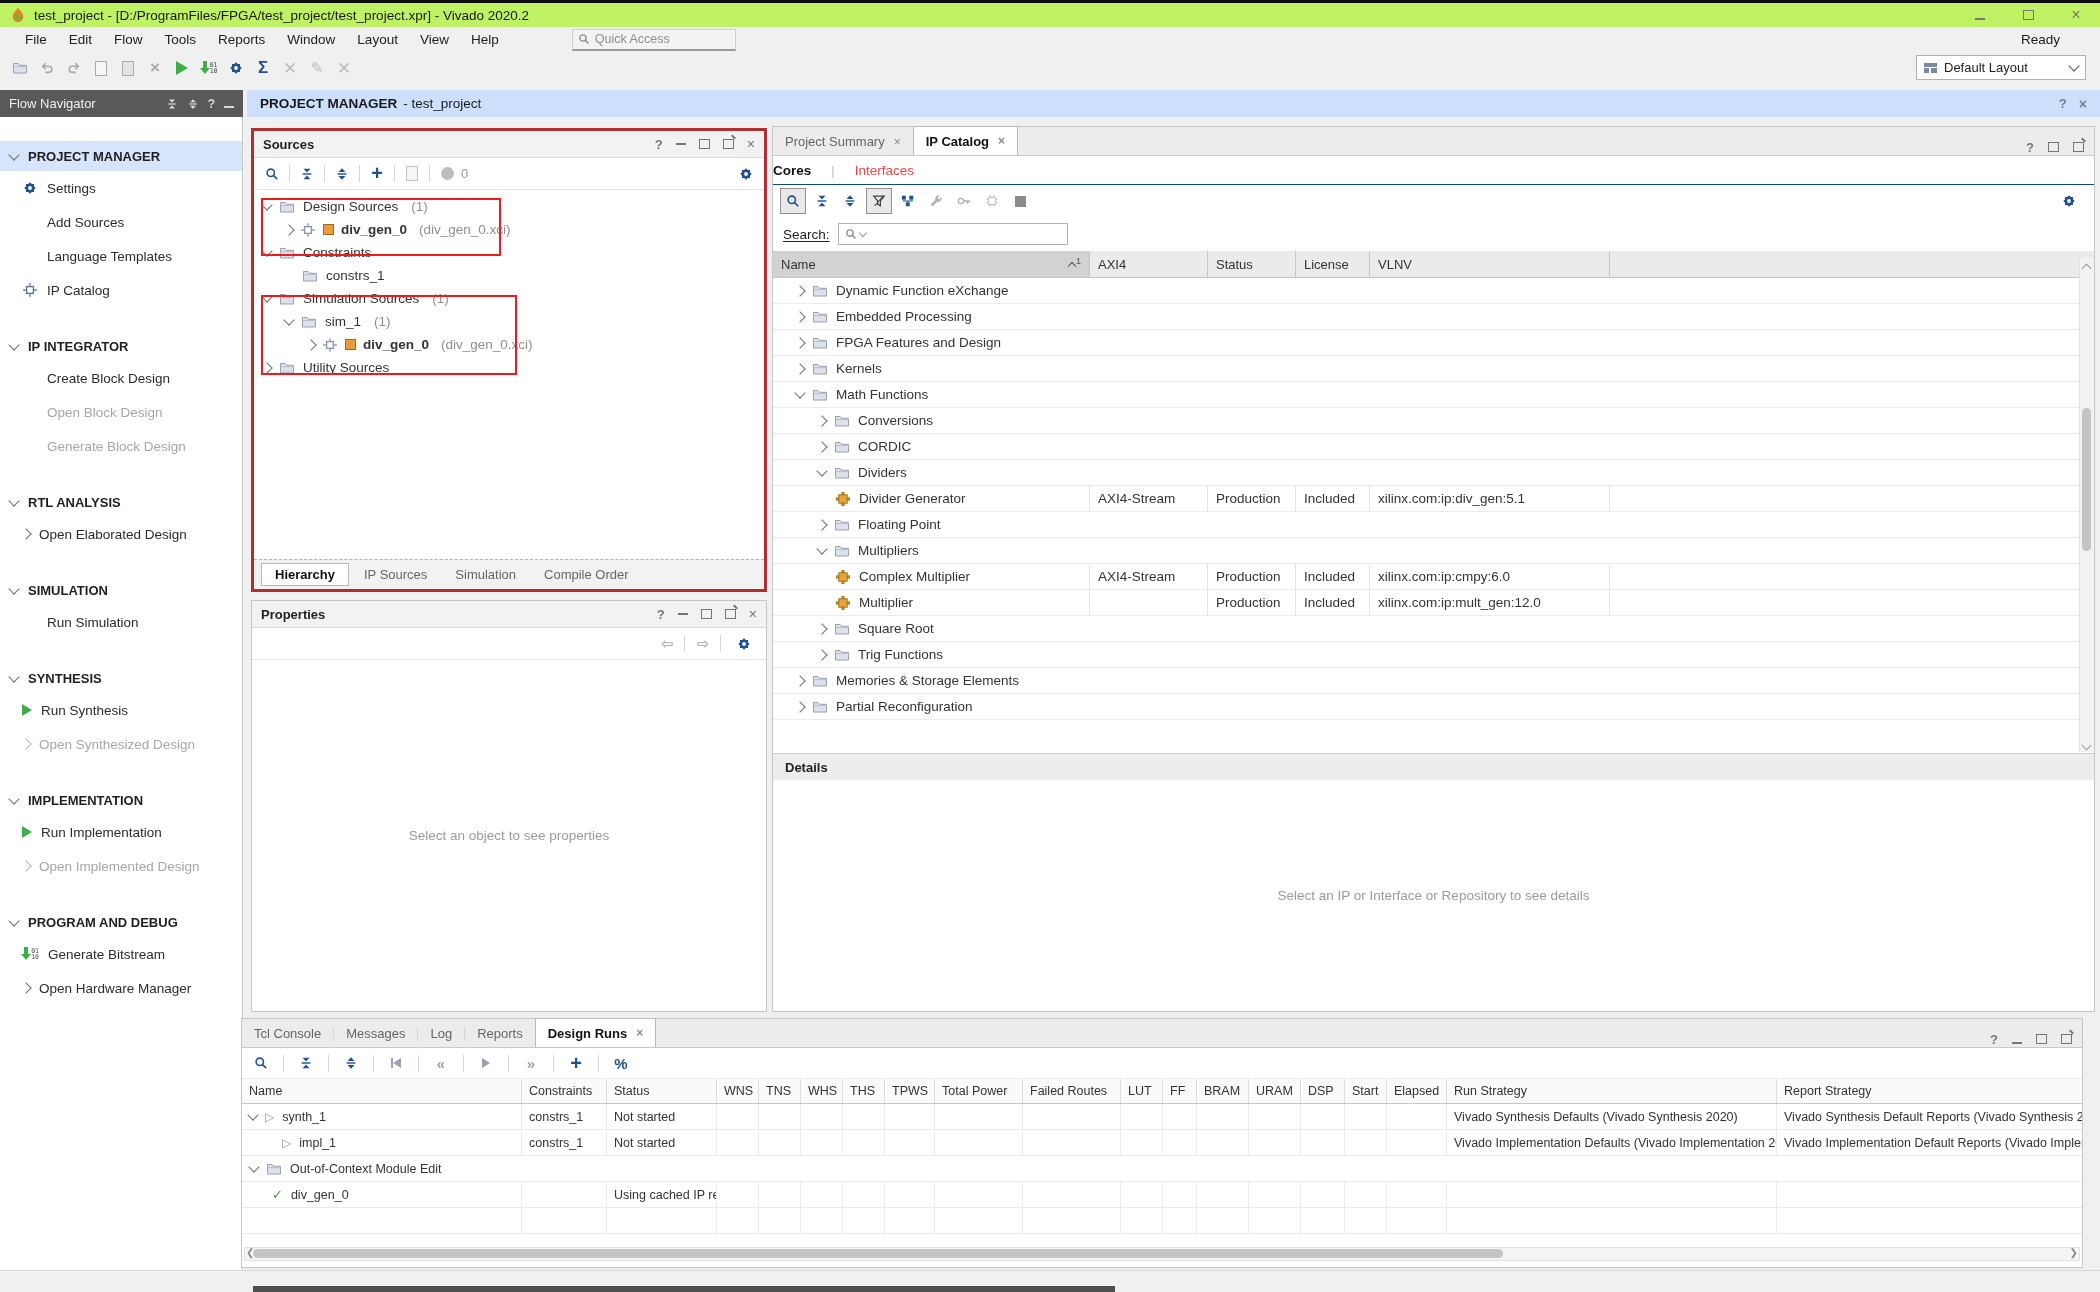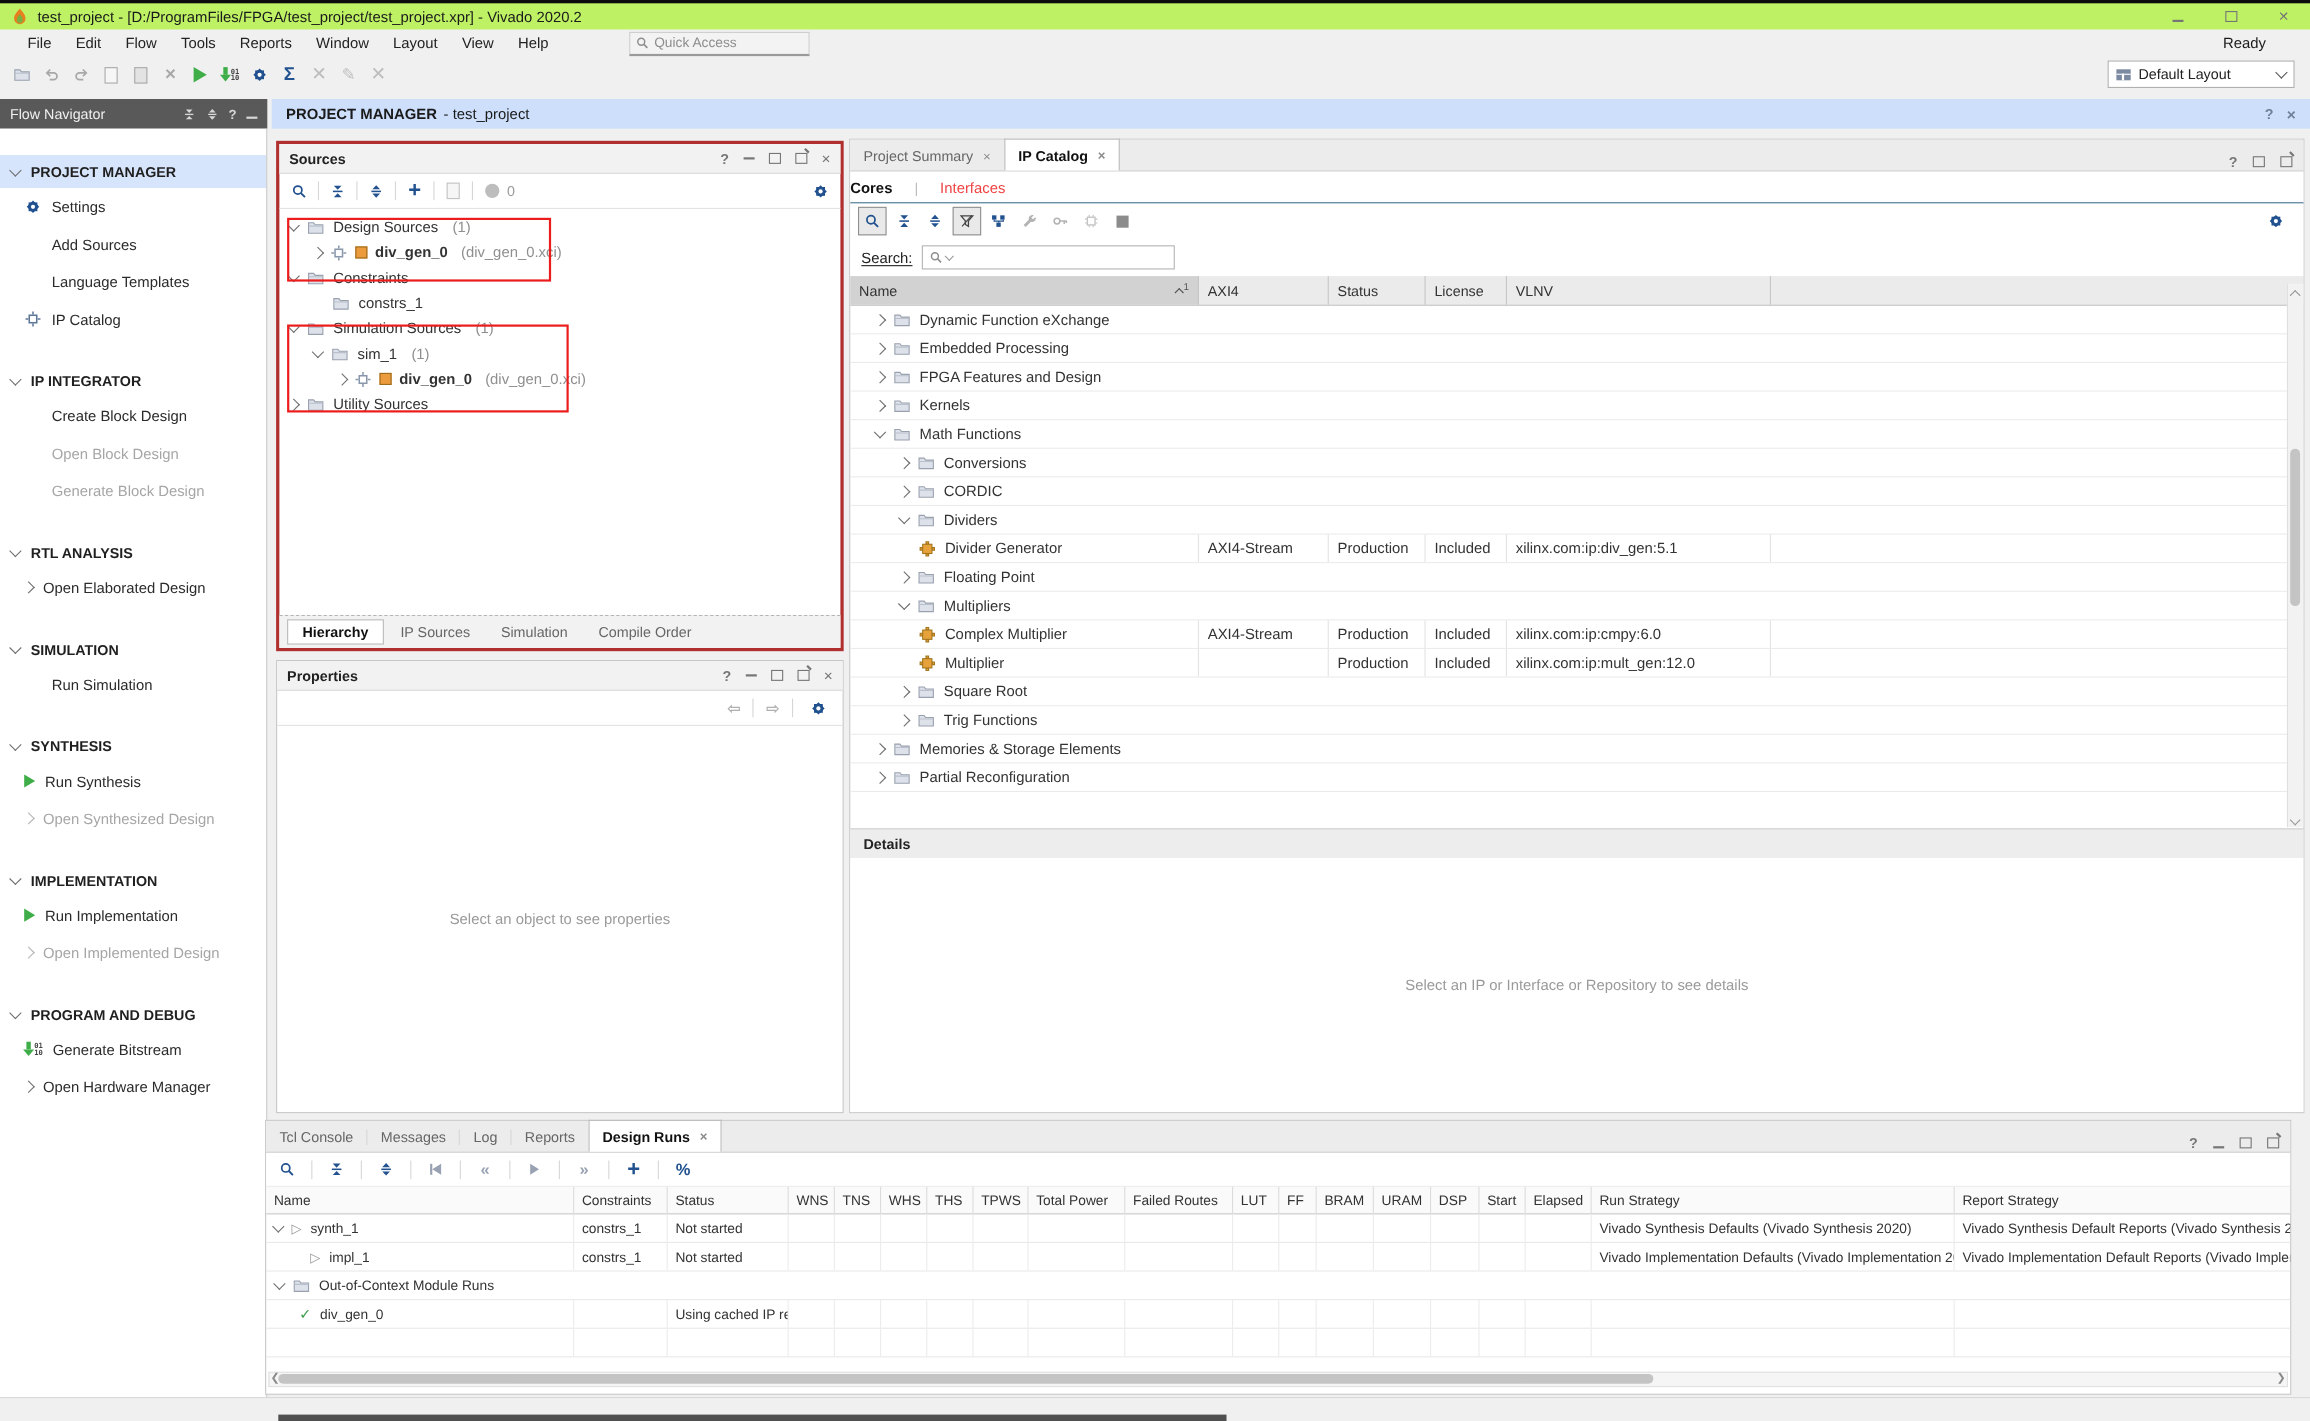"01" .bit .dg { font-weight: bold -> normal }
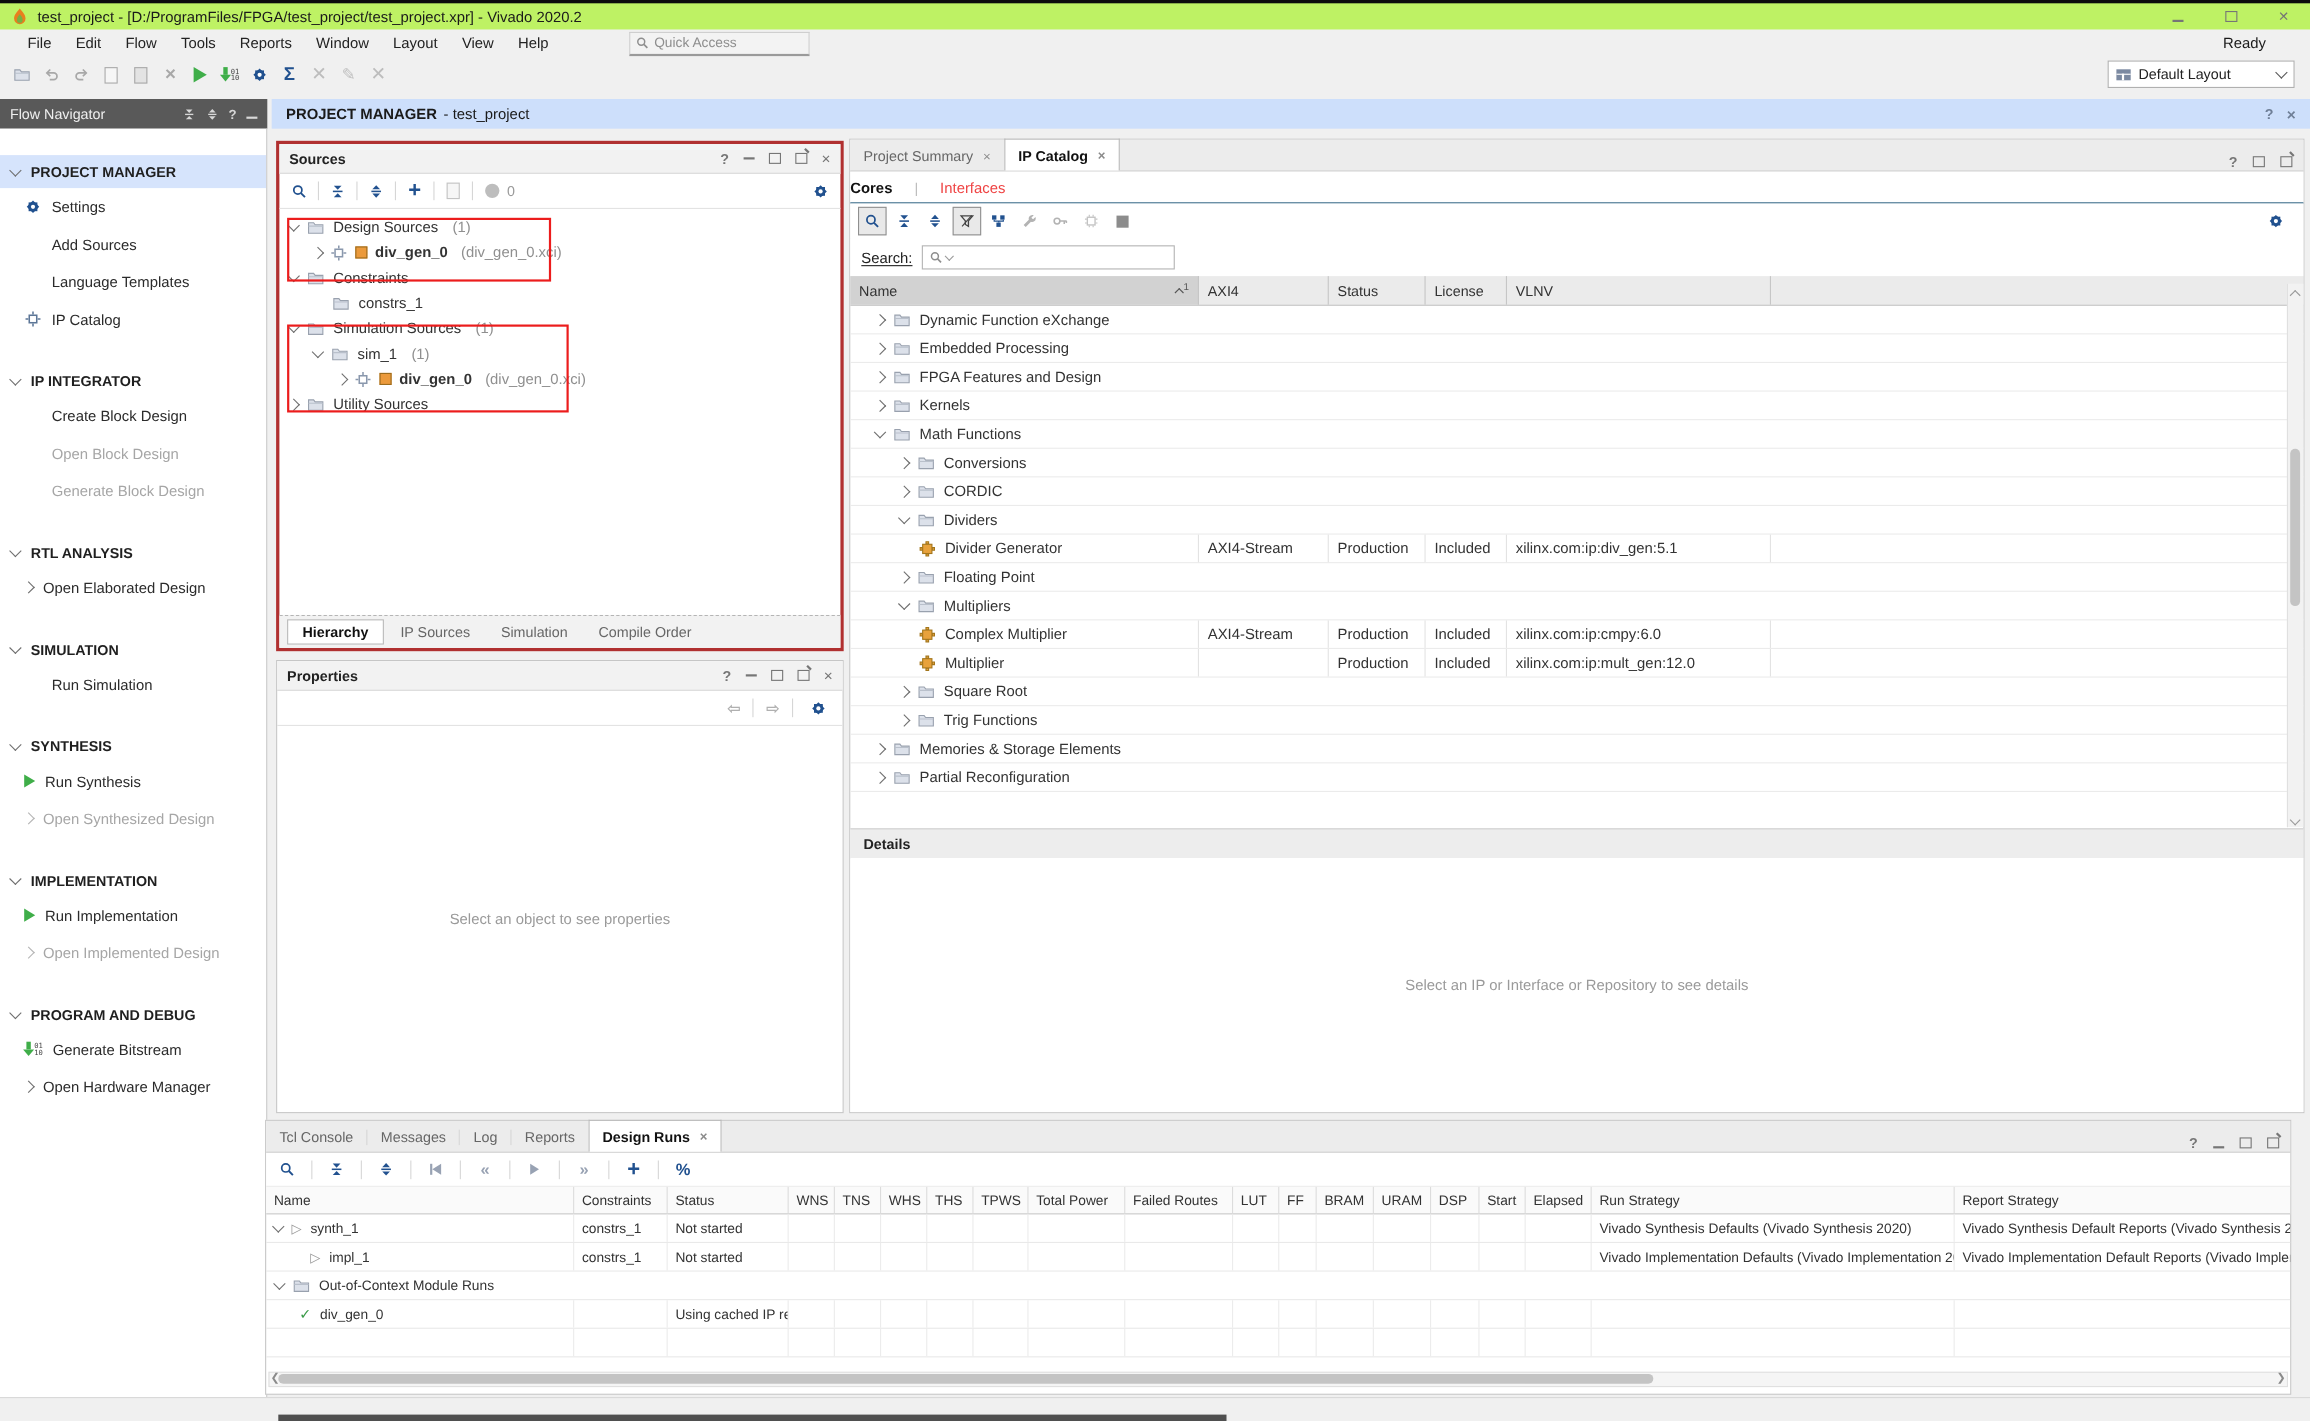"Out-of-Context Module Runs" span { text: Runs -> Edit }
